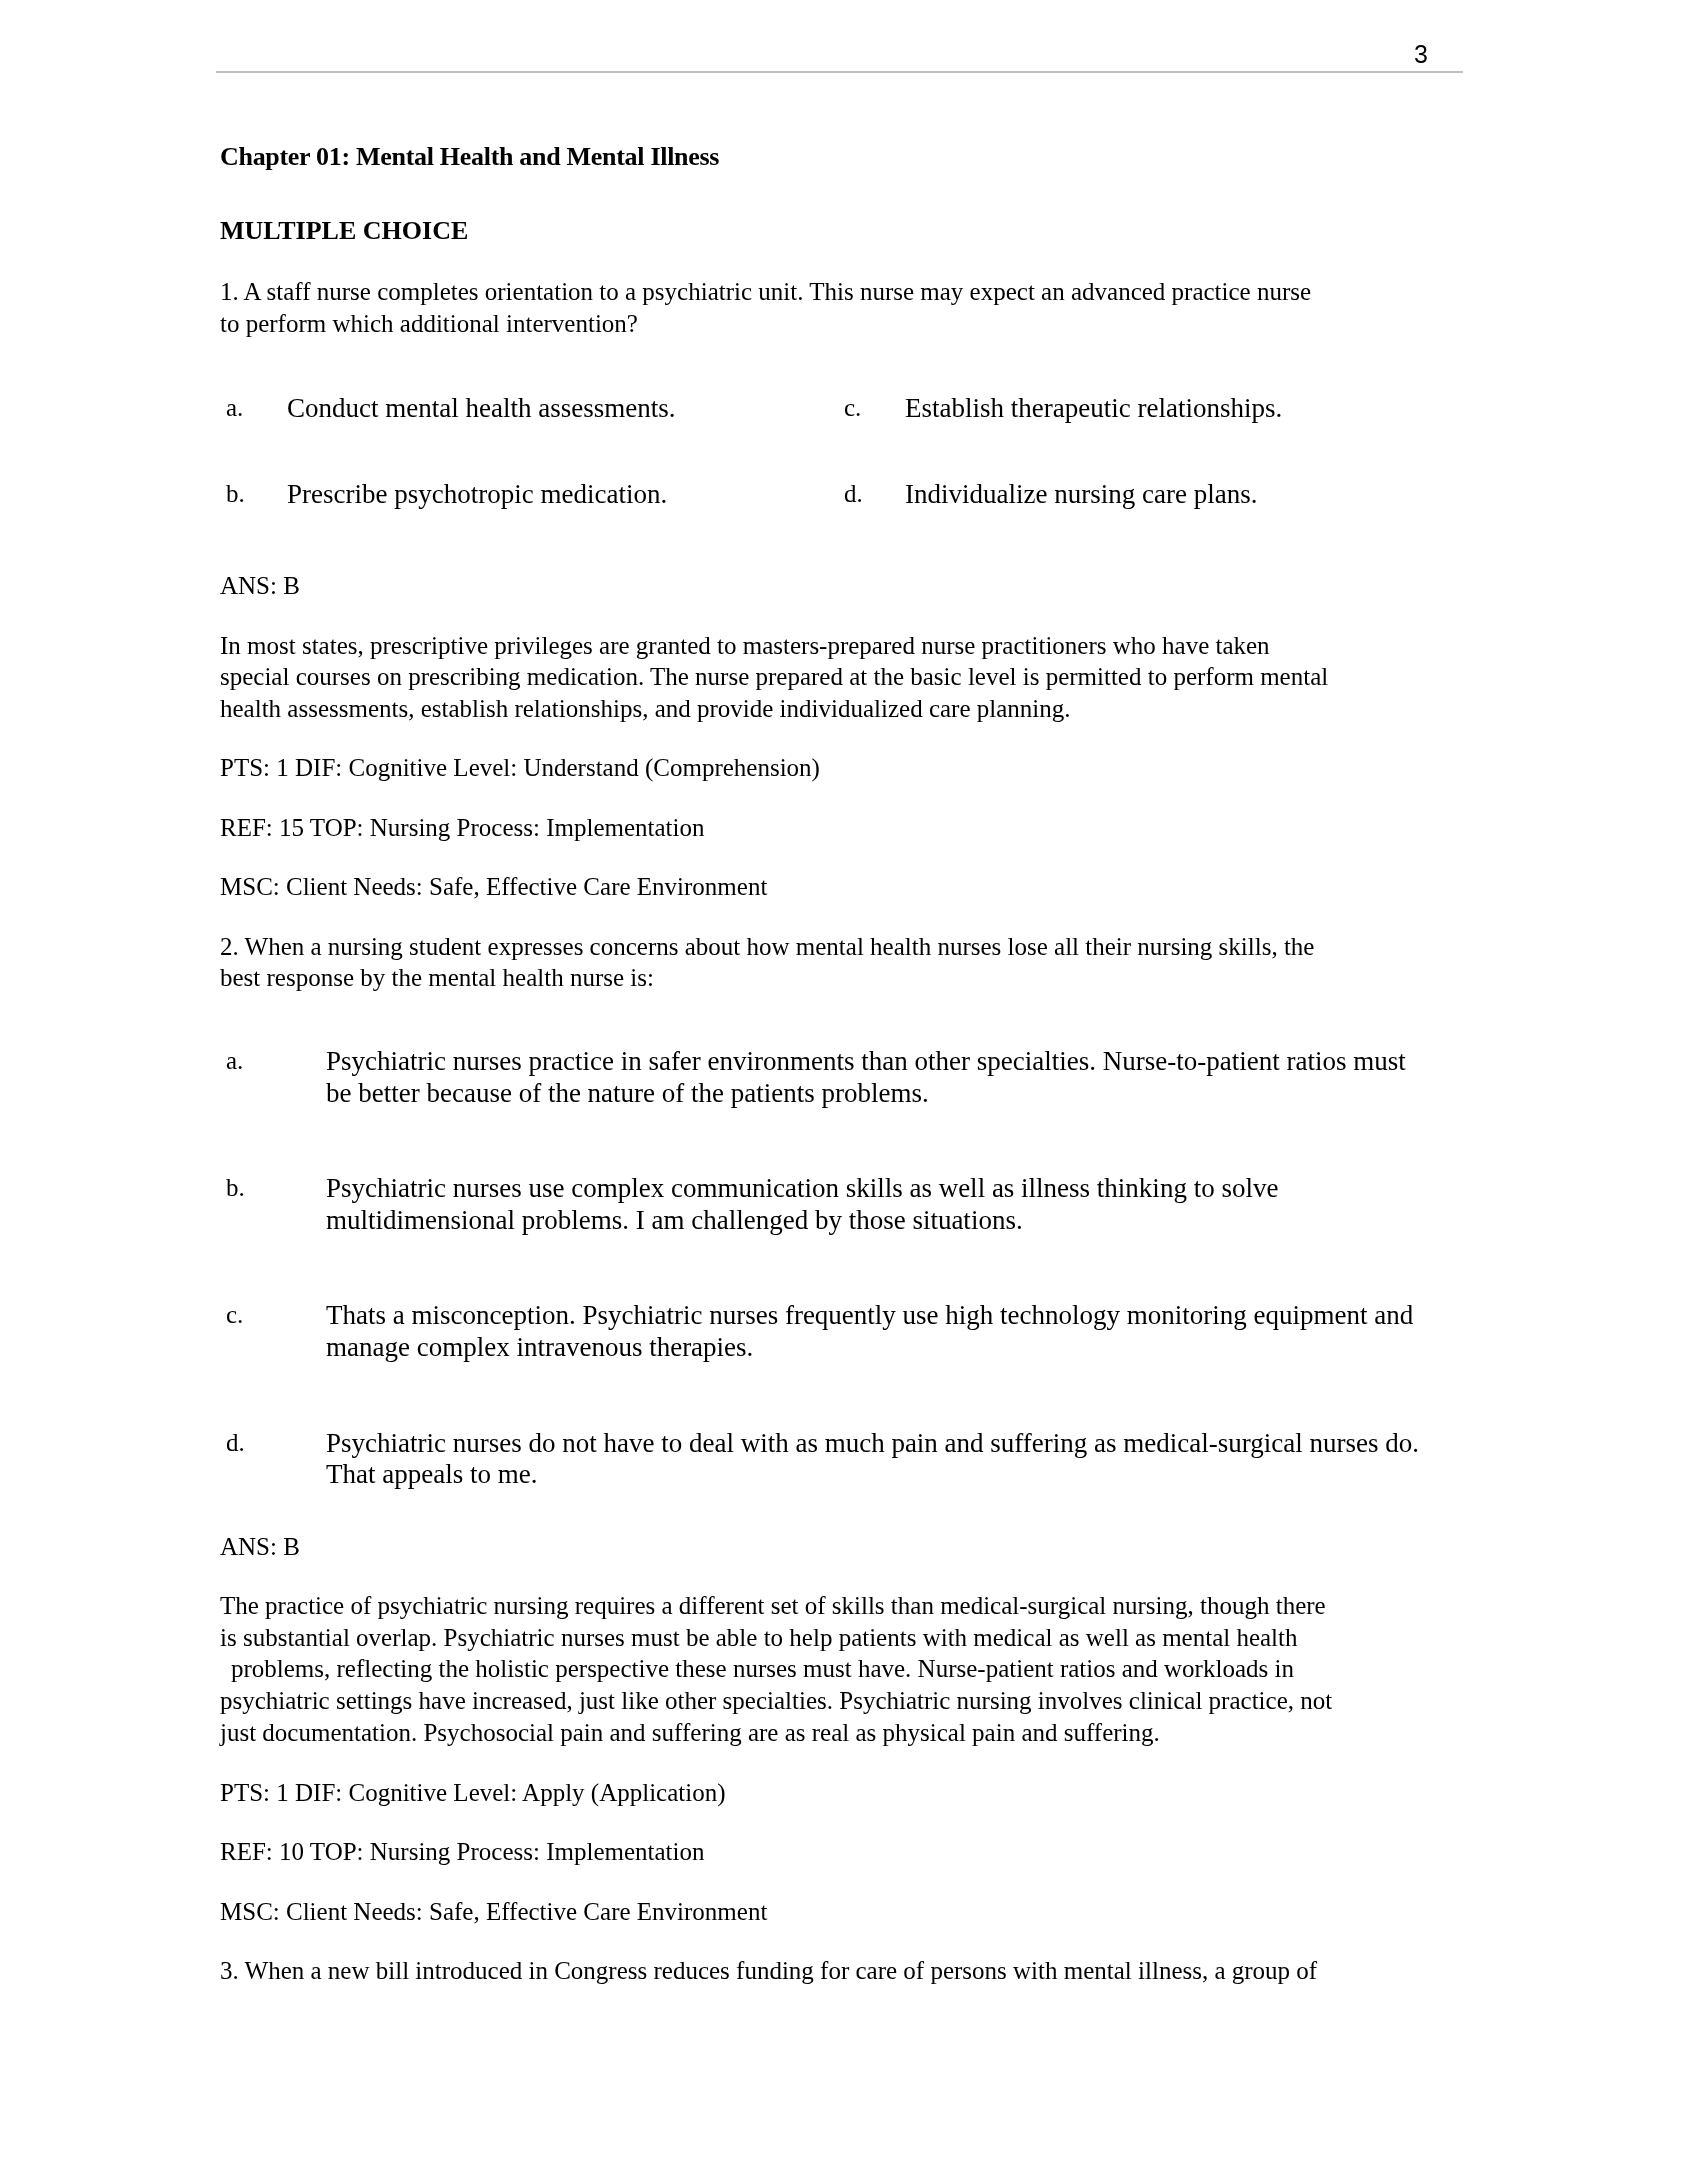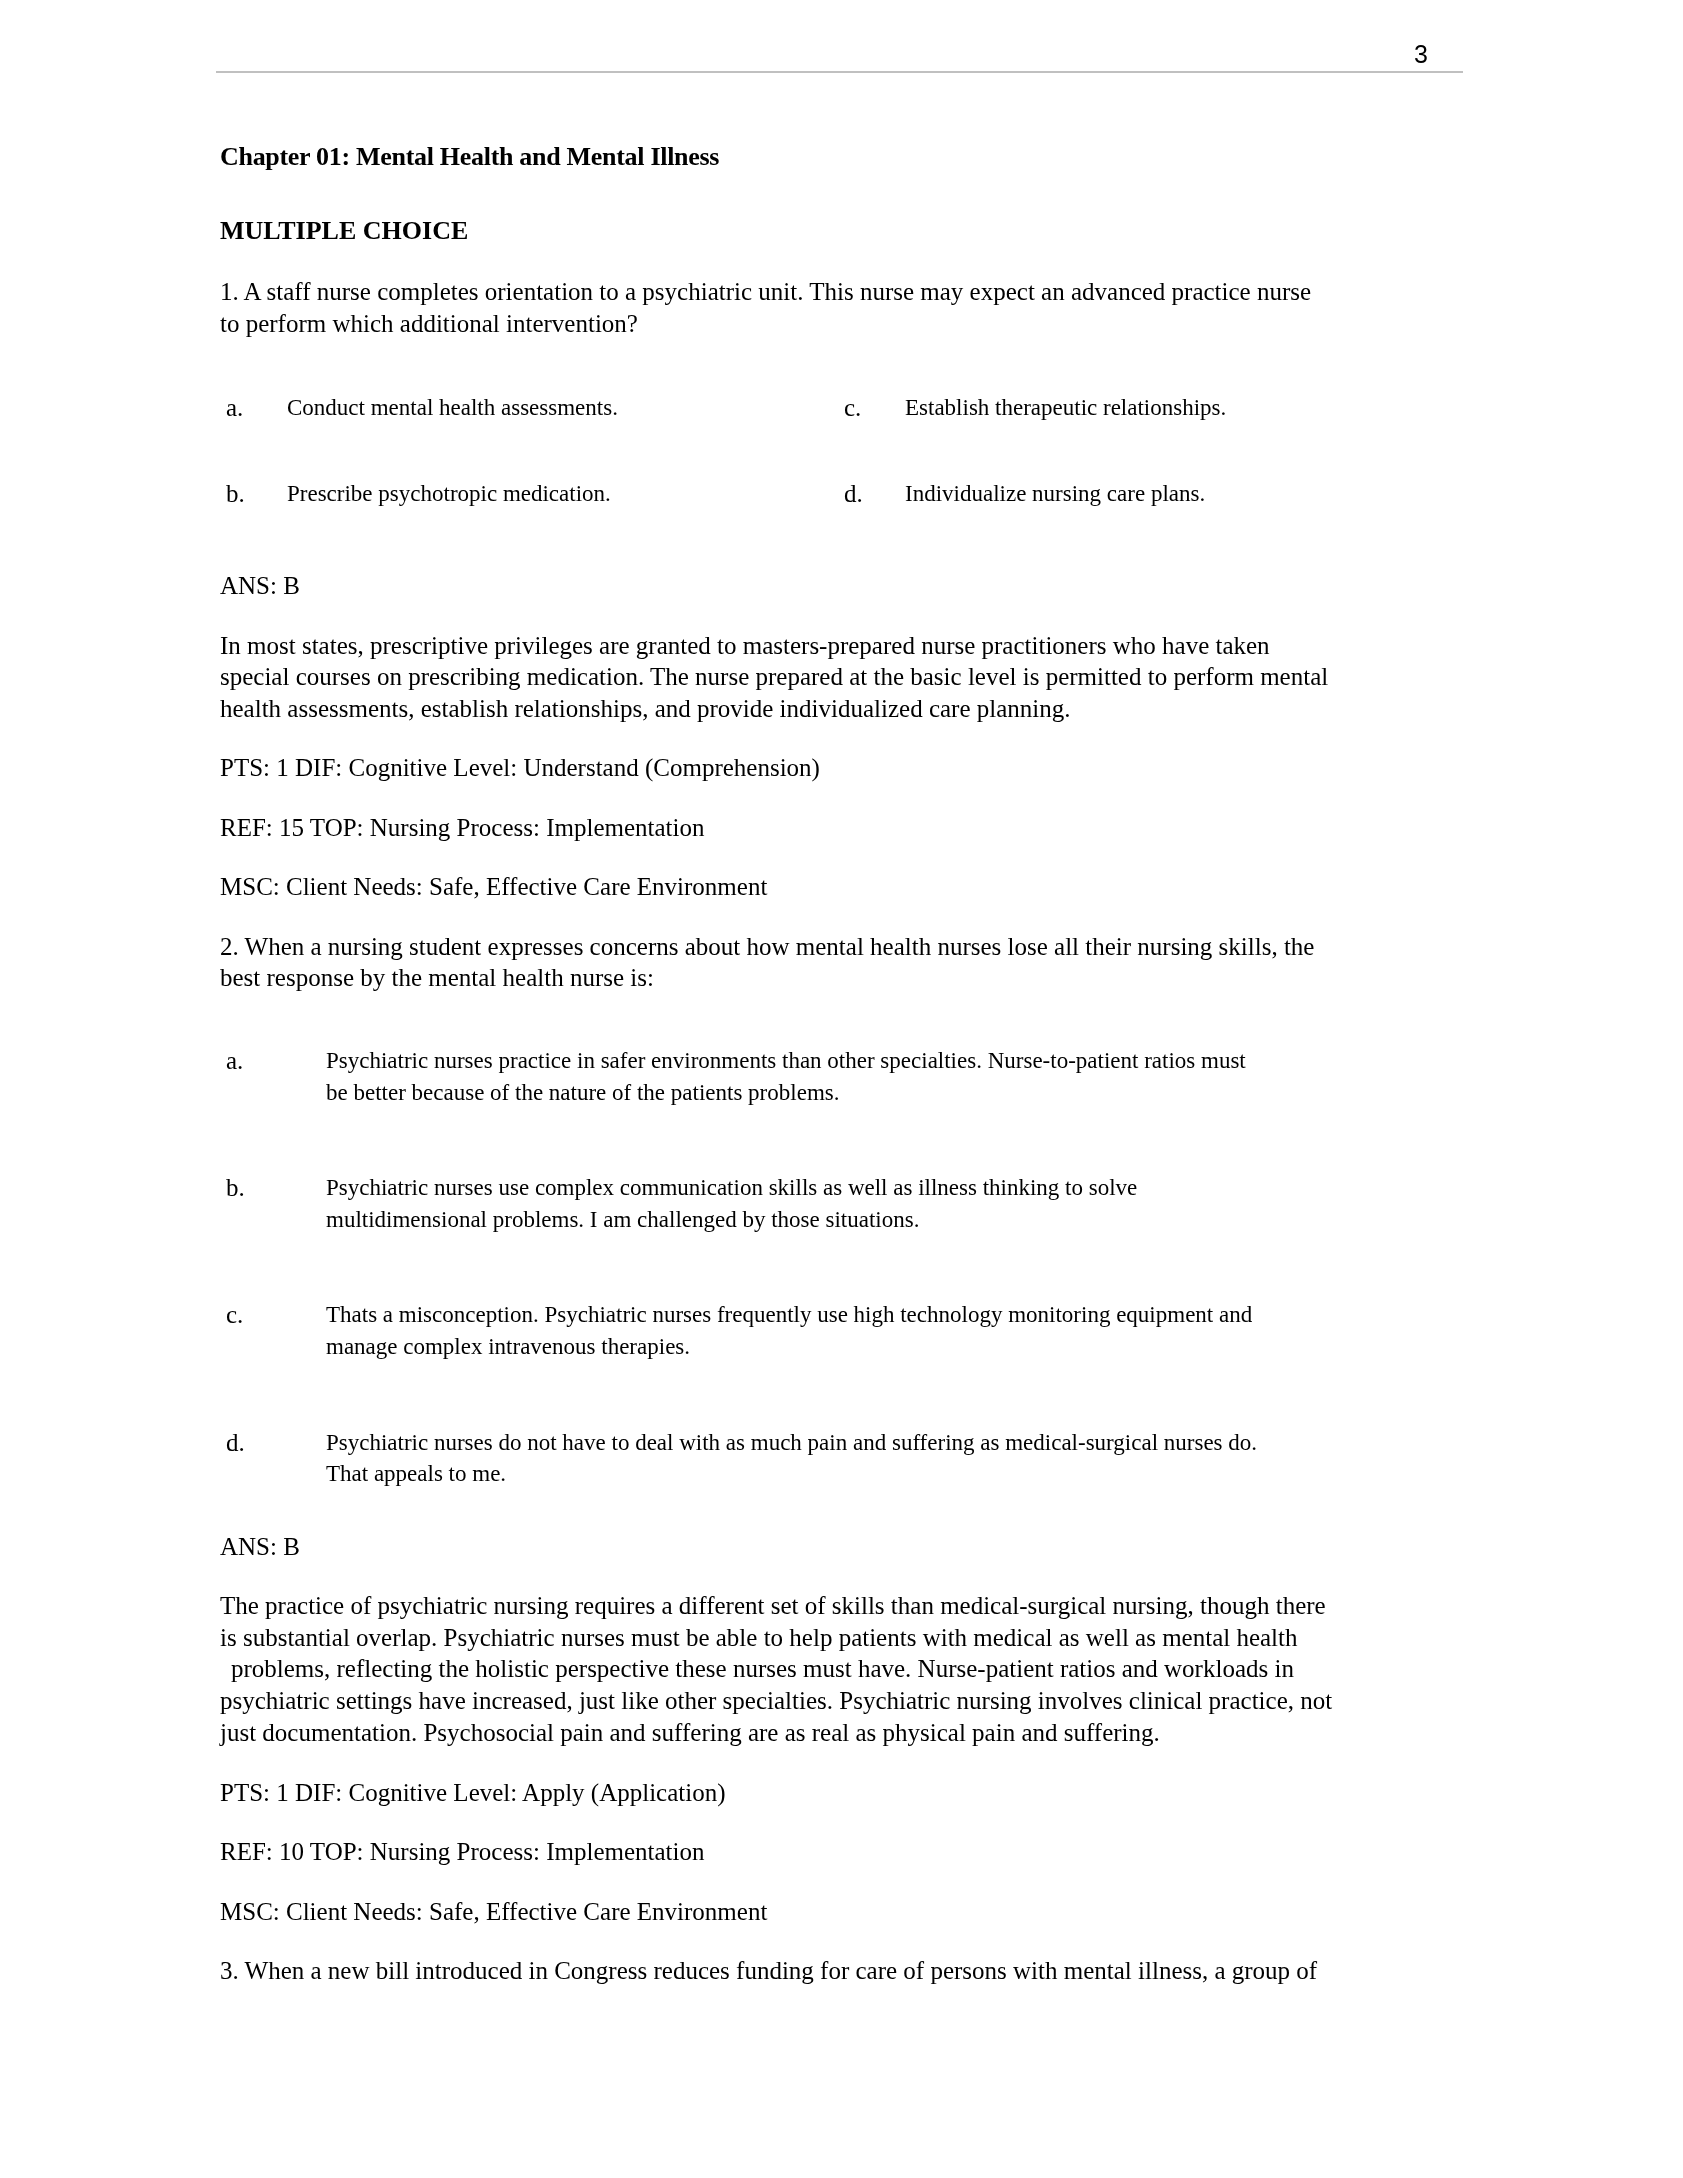"Conduct mental health assessments." .opt-text { font-size: 23px -> 27px }
